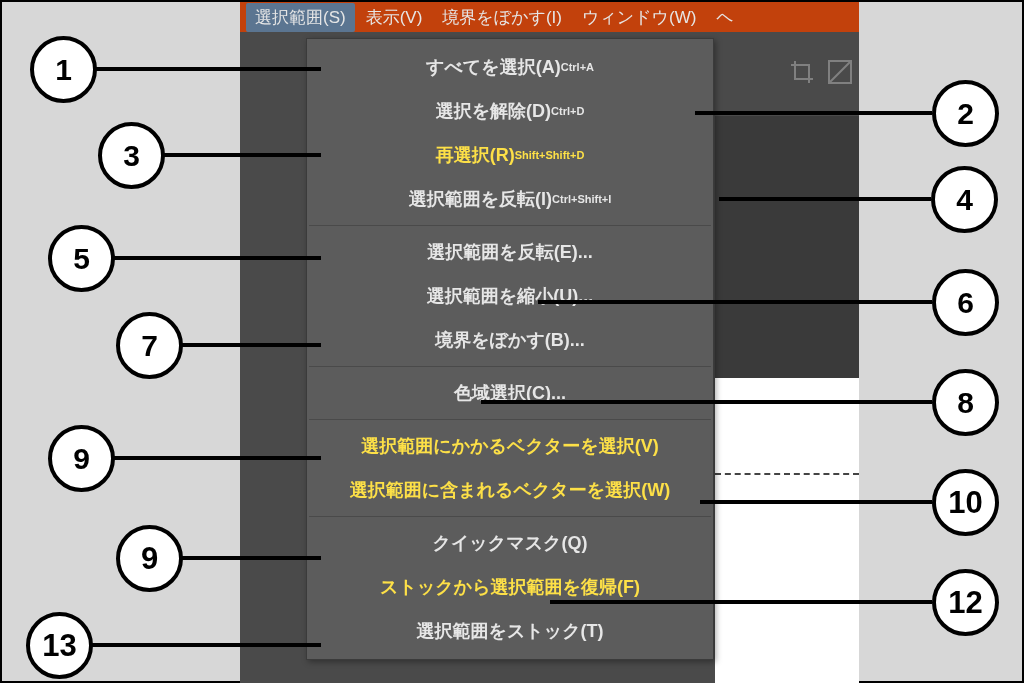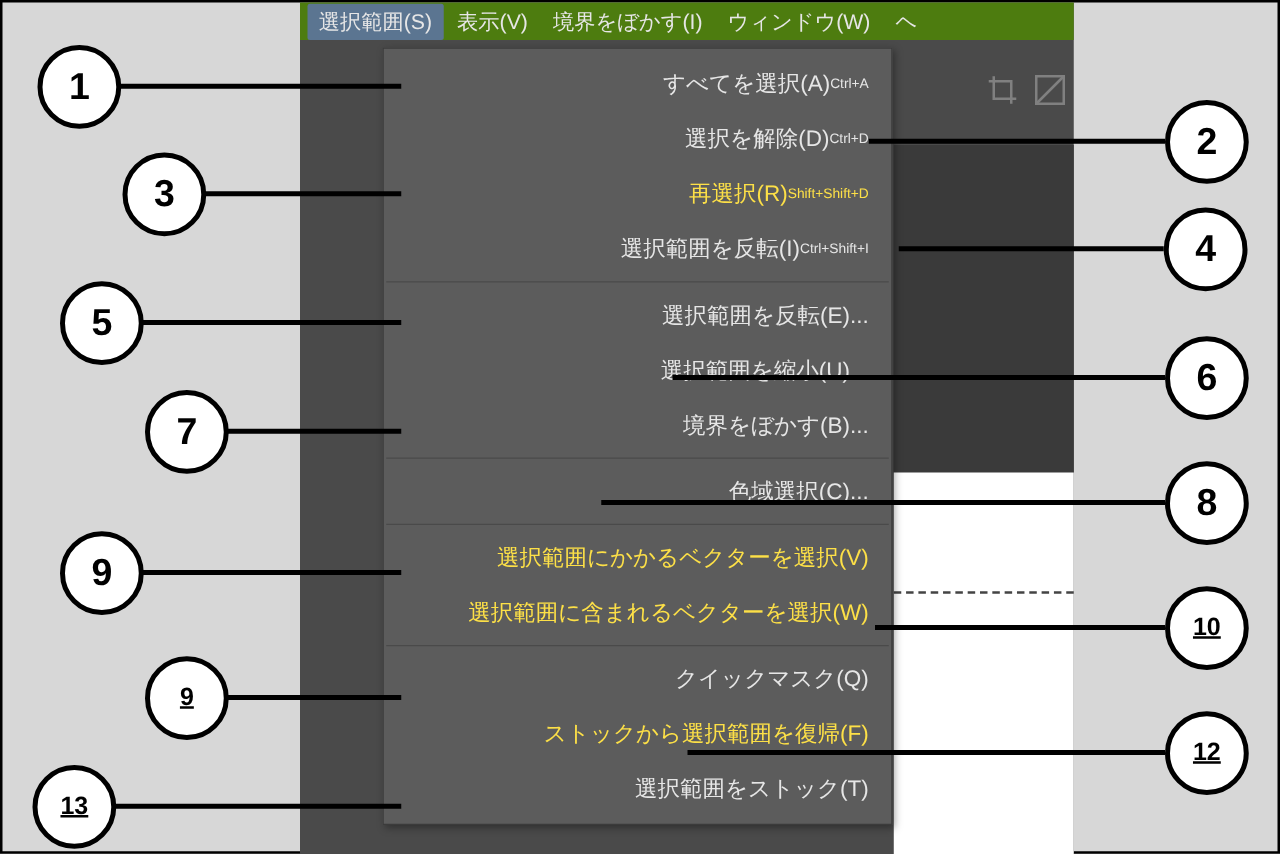"選択範囲(S)" .menubar { background: #4d7c0f -> #c2410c }
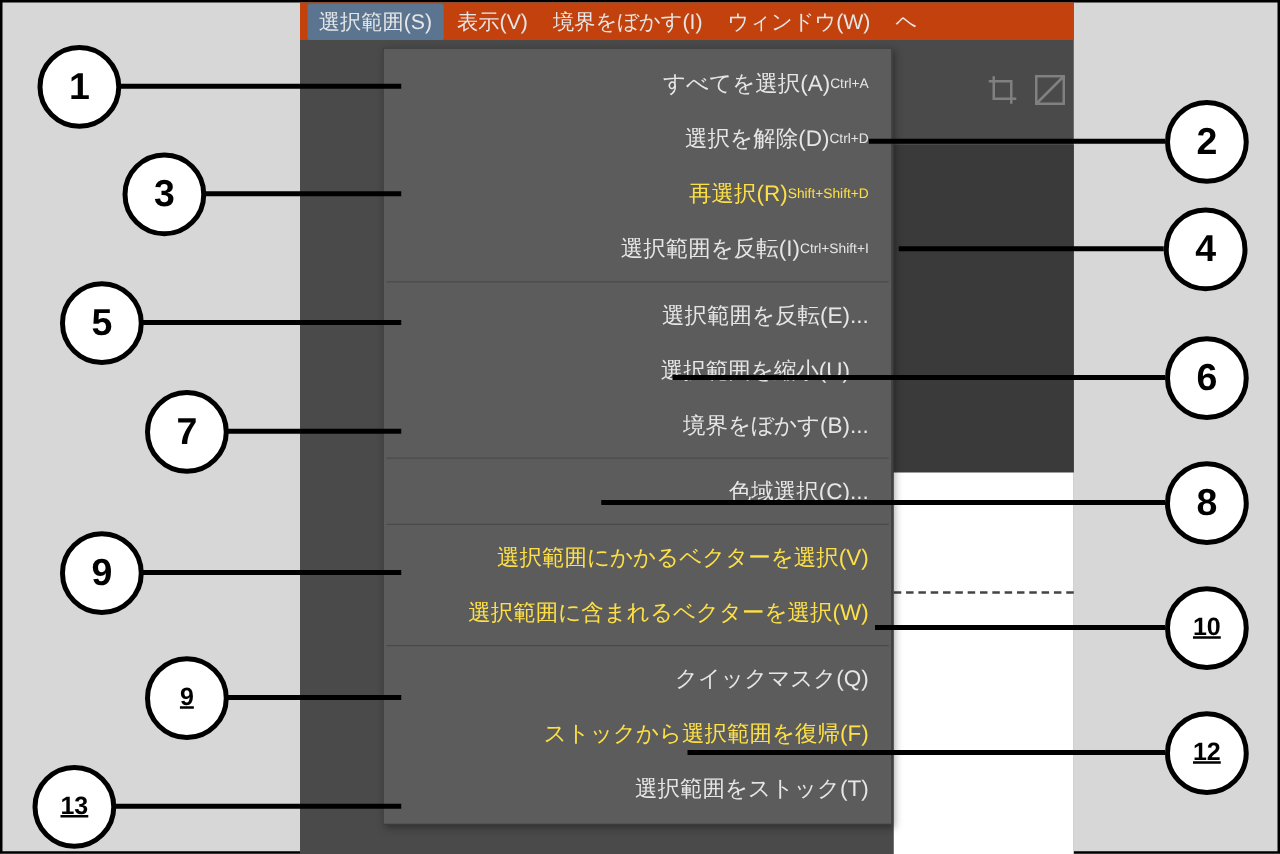"すべてを選択(A)" .row { font-weight: none -> bold; justify-content: flex-end -> center }
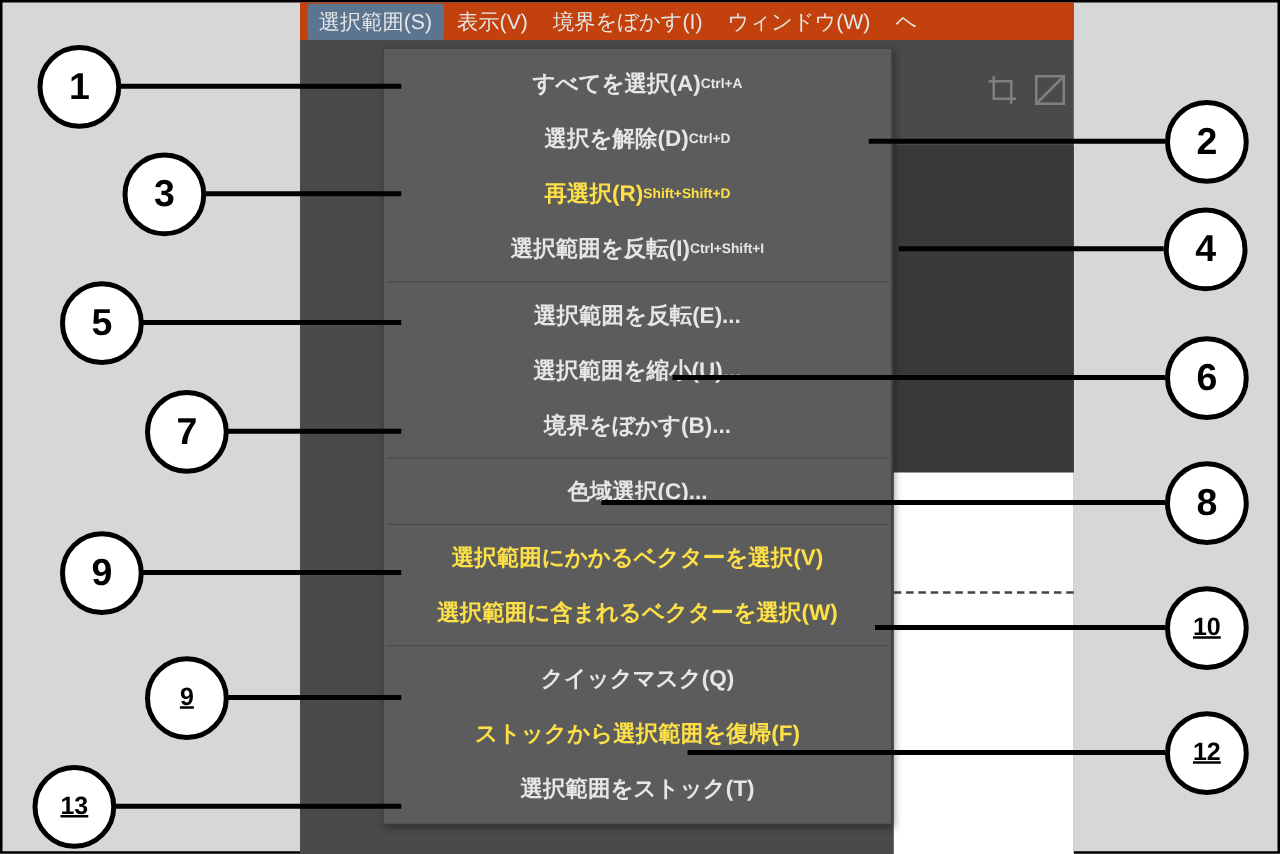"10" .ann.big { font-size: 20px -> 31px; text-decoration: underline -> none }
